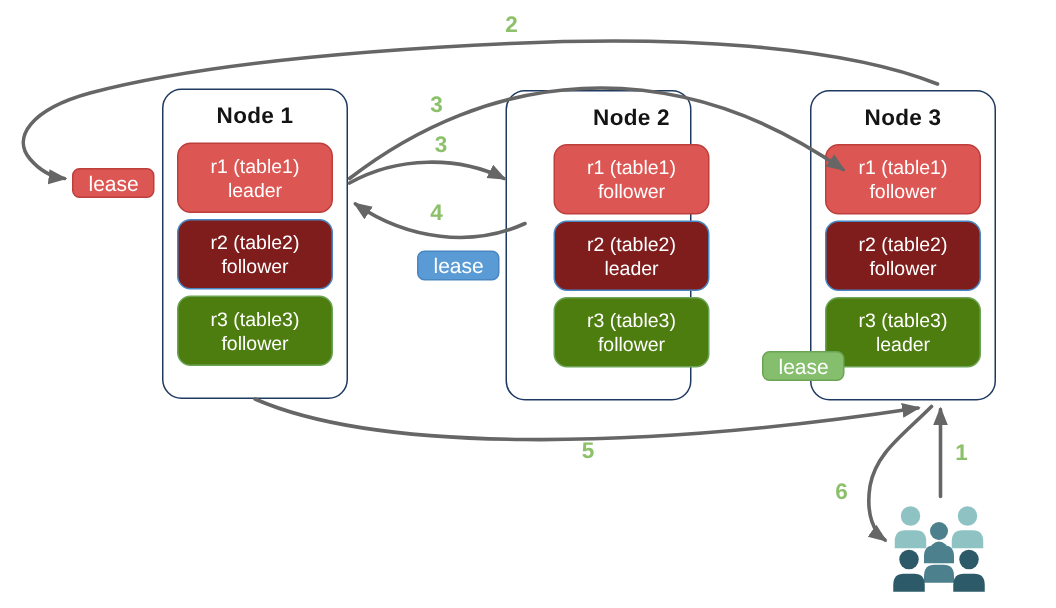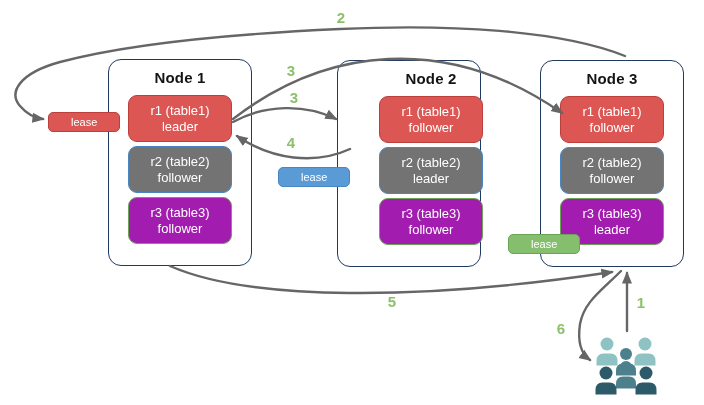"Node 1" .node { width: 144px -> 124px }
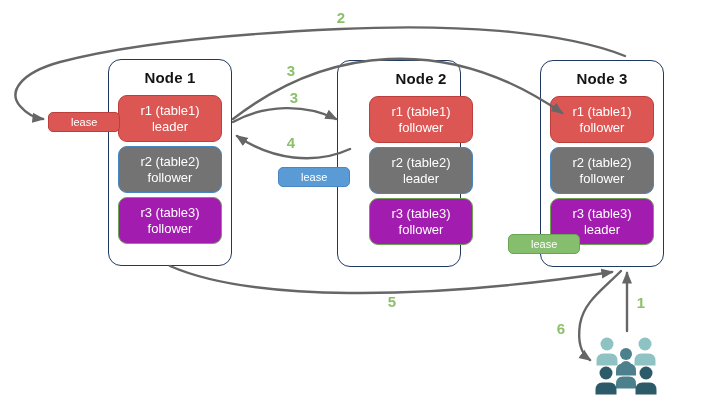"lease" .lease { font-size: 11px -> 14px; padding: 0 22px -> 0 10px }
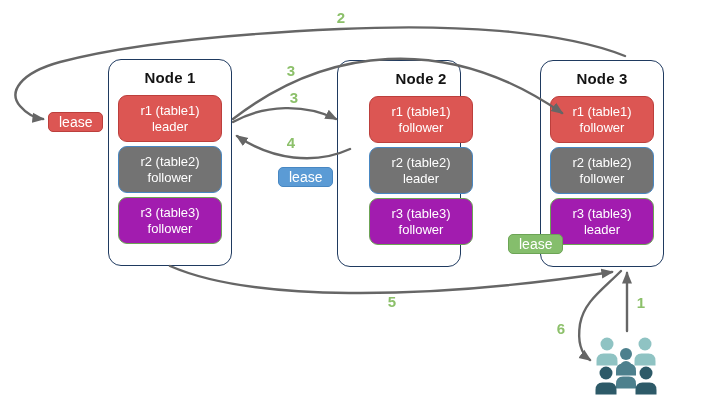"r2 (table2)" .range.blue { background: #737373 -> #7f1d1d }
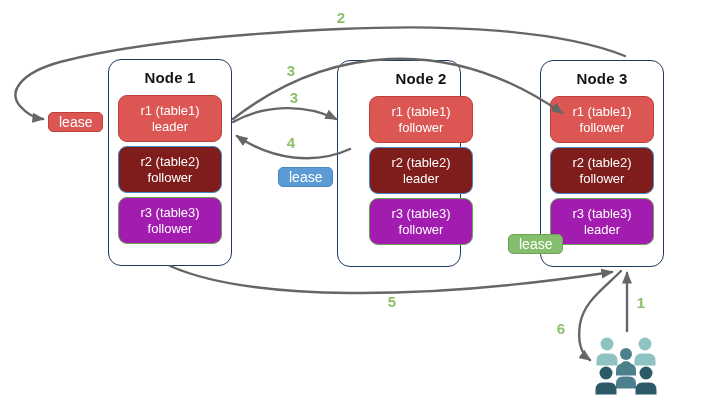"r3 (table3)" .range.green { background: #a21caf -> #4d7c0f }
